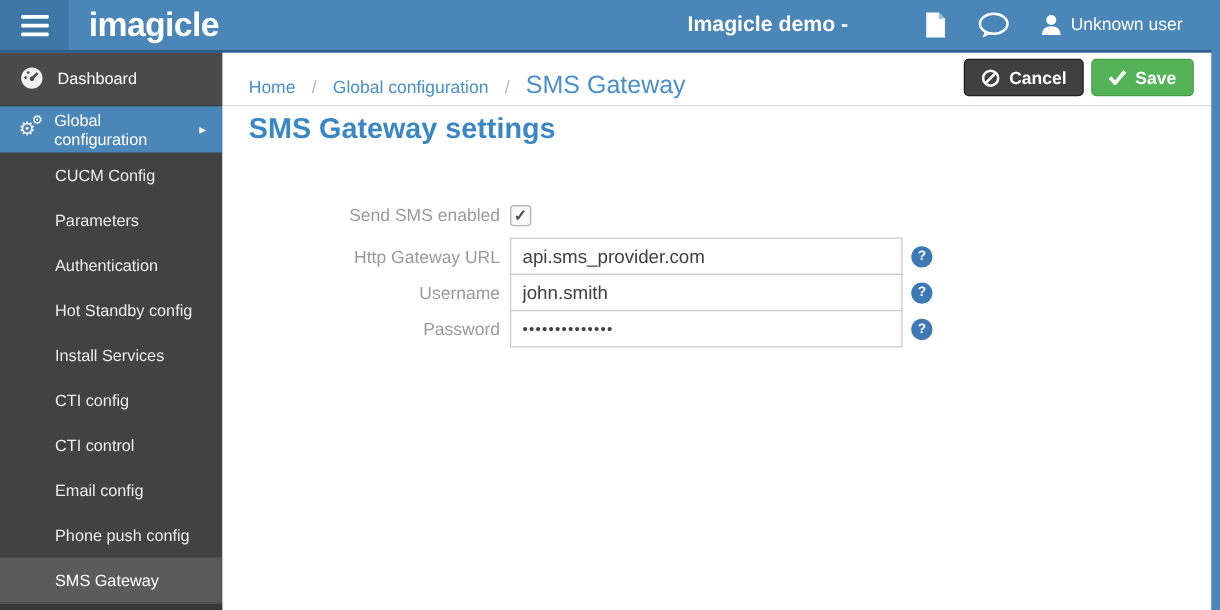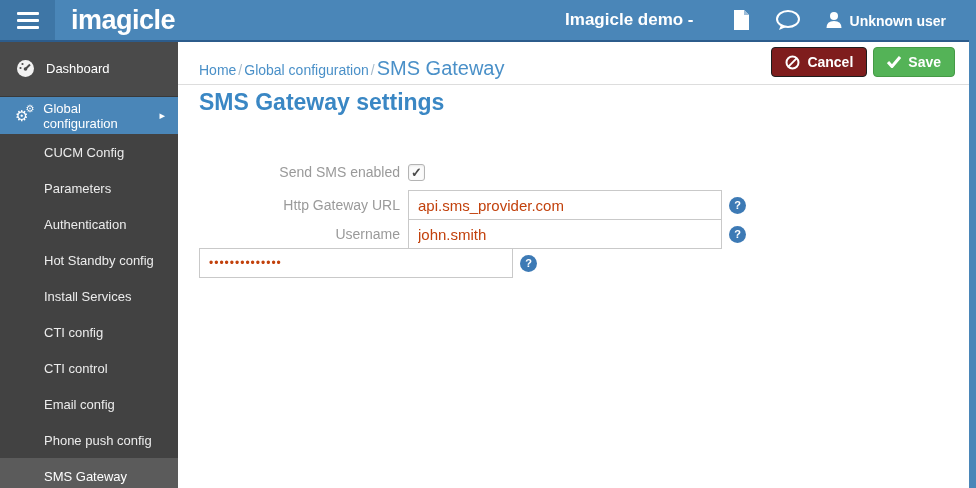"Imagicle demo -" .topbar-title { margin-right: 14px -> 36px }
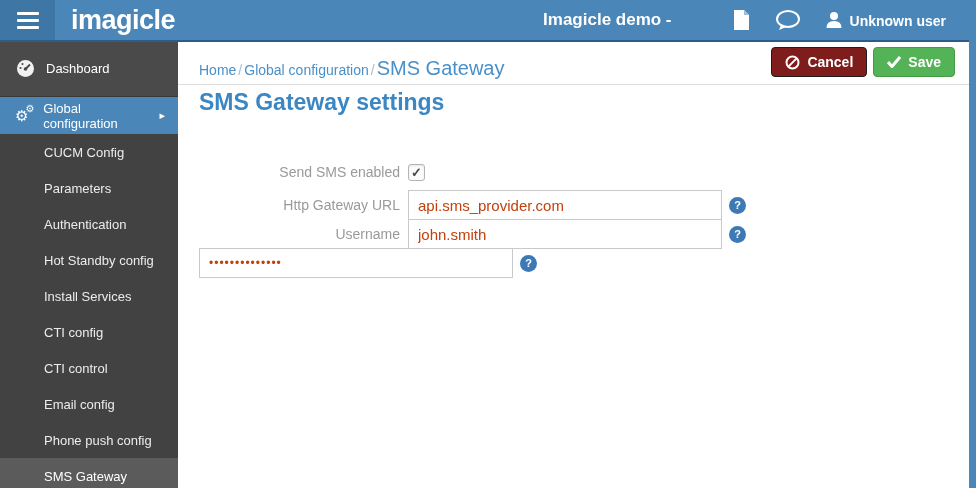"Unknown user" .user-chip { align-items: flex-end -> flex-start; font-weight: bold -> normal }
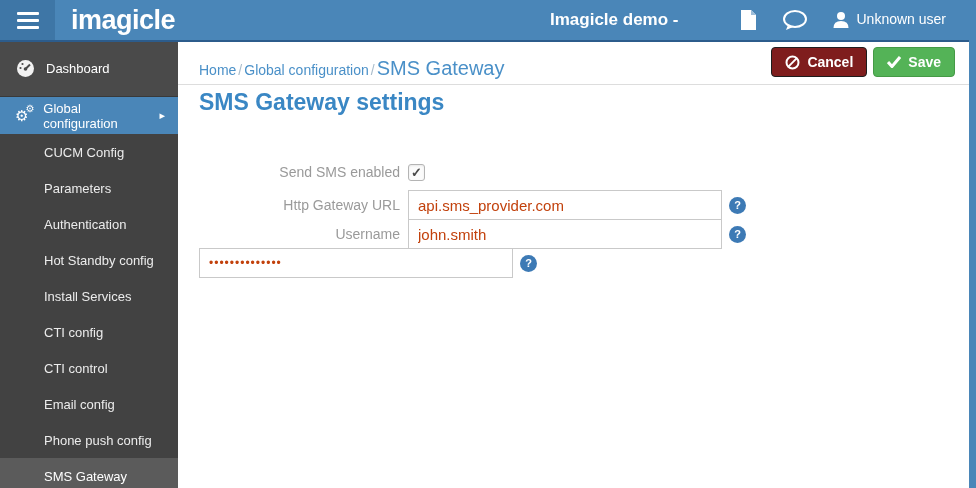"Dashboard" .side-dashboard { height: 56px -> 44px }
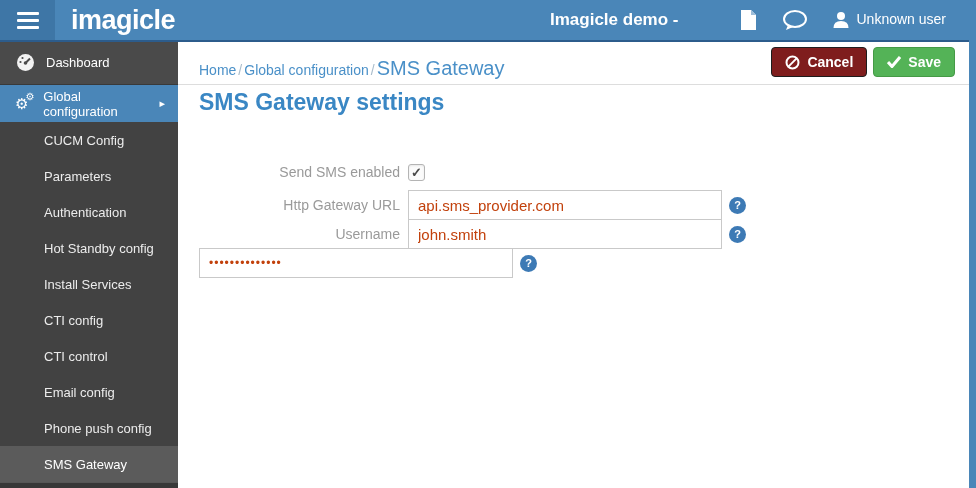"Home" .breadcrumb { gap: 2px -> 13px }
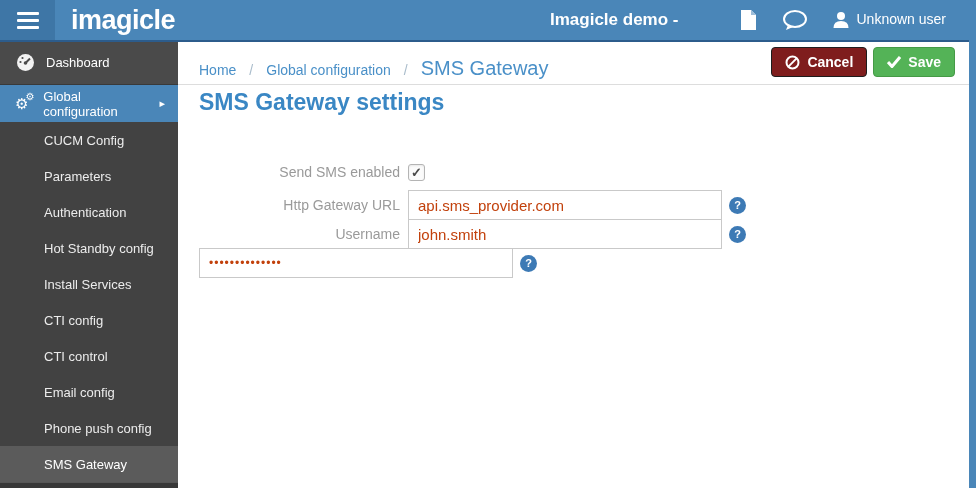"Cancel" .btn-cancel { background: #7f1d1d -> #404040 }
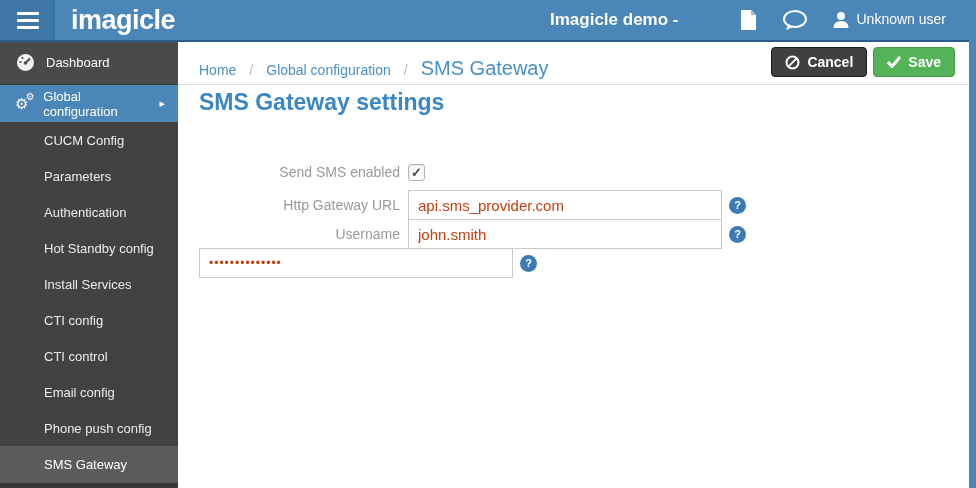"api.sms_provider.com" .tinput { color: #c2410c -> #404040 }
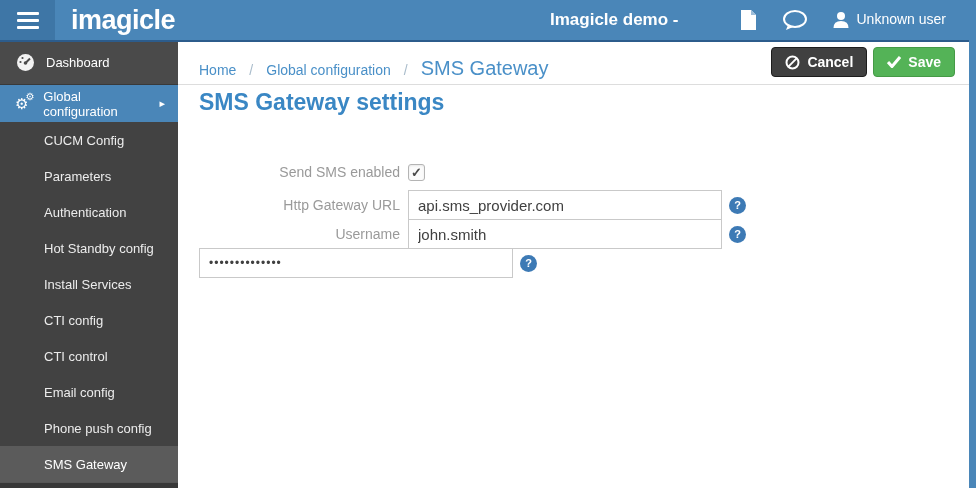"Password" span.flabel { html: none -> <span>Password</span> }
